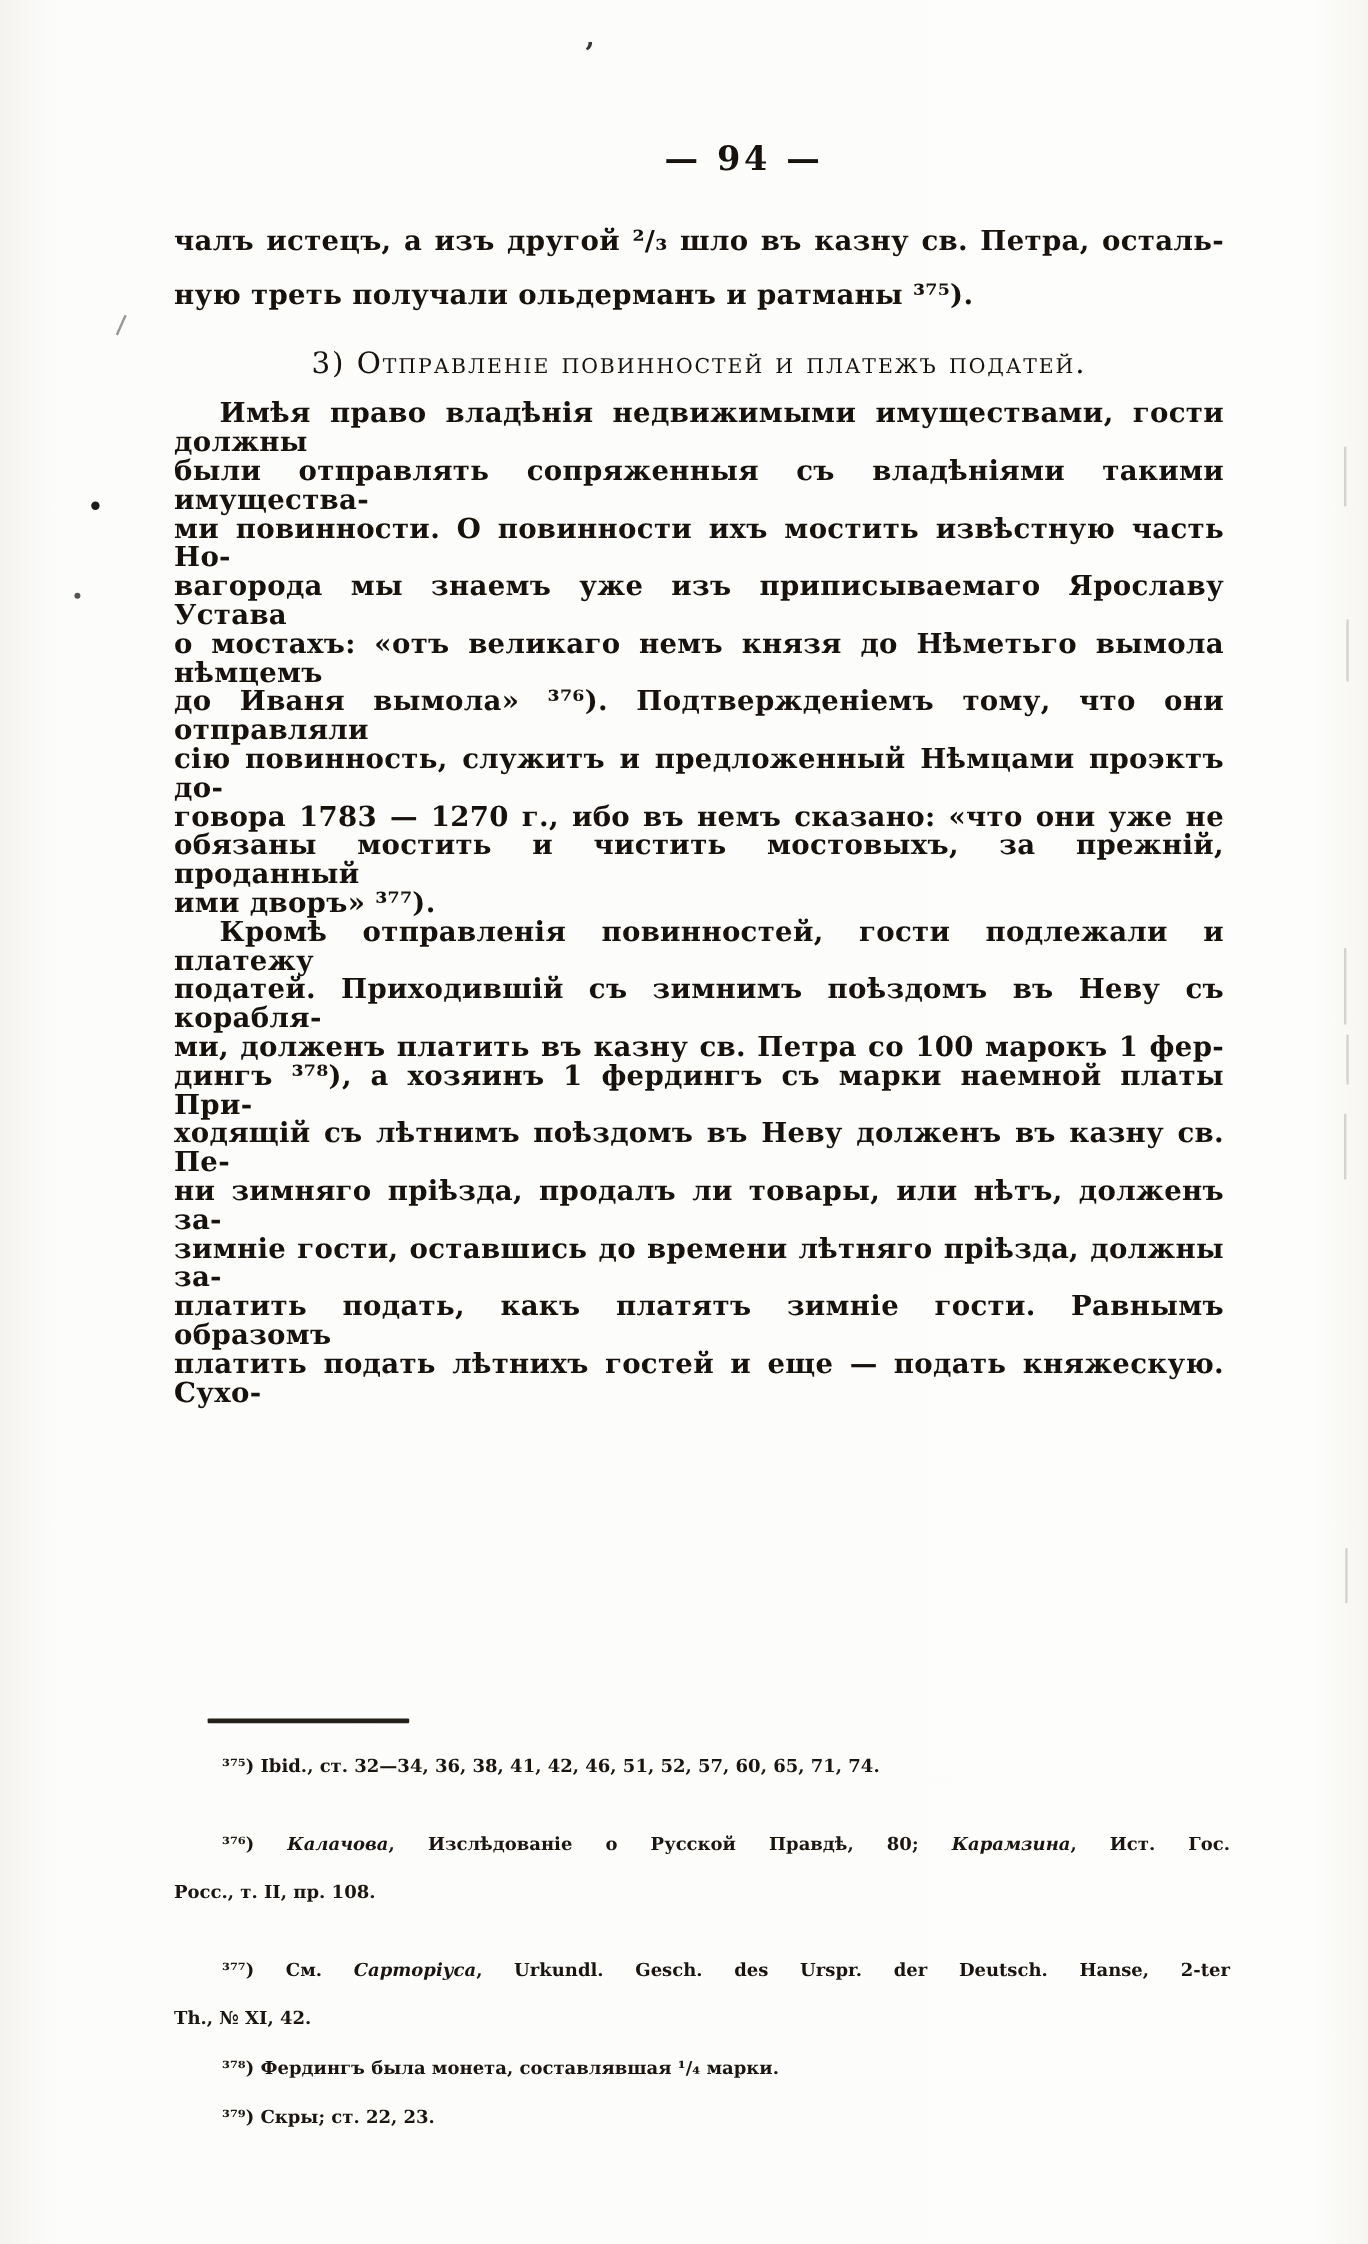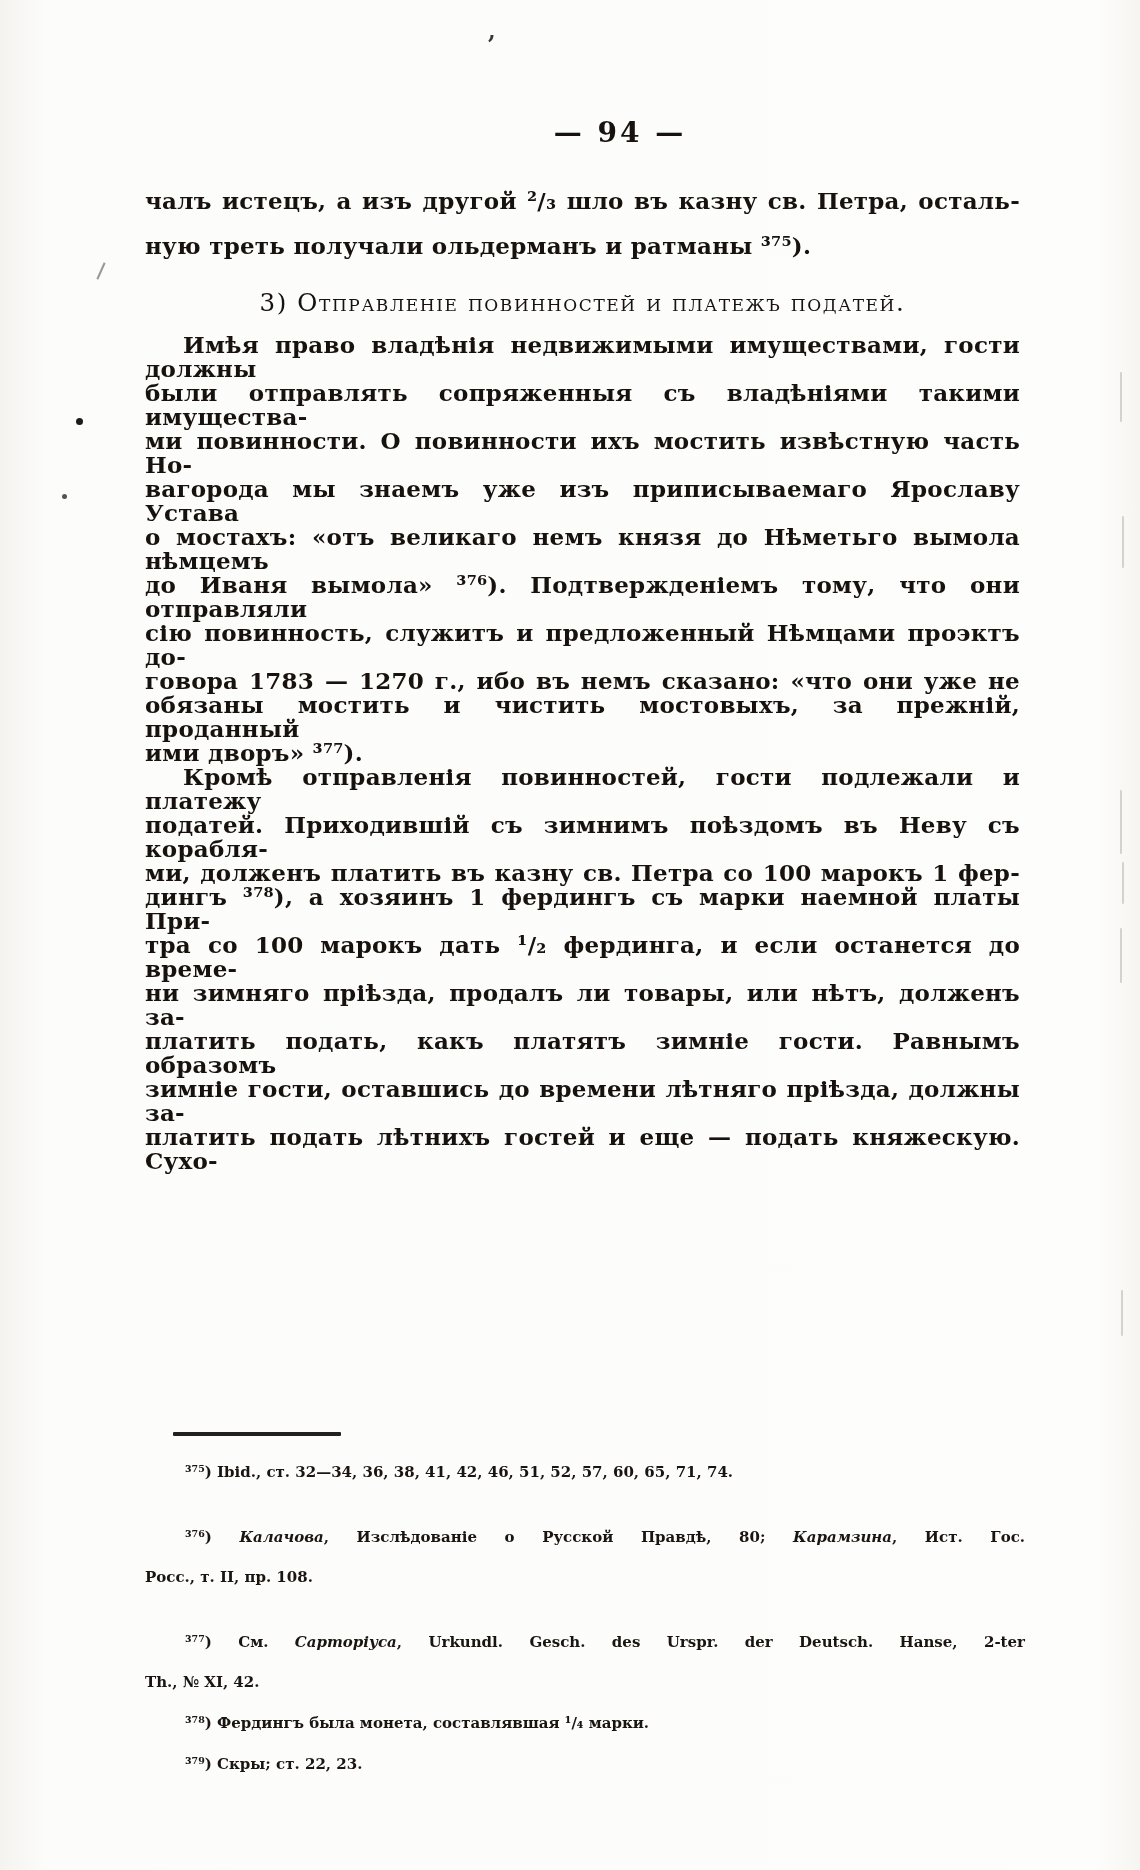"ходящій съ лѣтнимъ поѣздомъ въ" div.line { html: none -> <div>ходящій съ лѣтнимъ поѣздомъ въ Неву долженъ въ казну св. Пе-</div> }
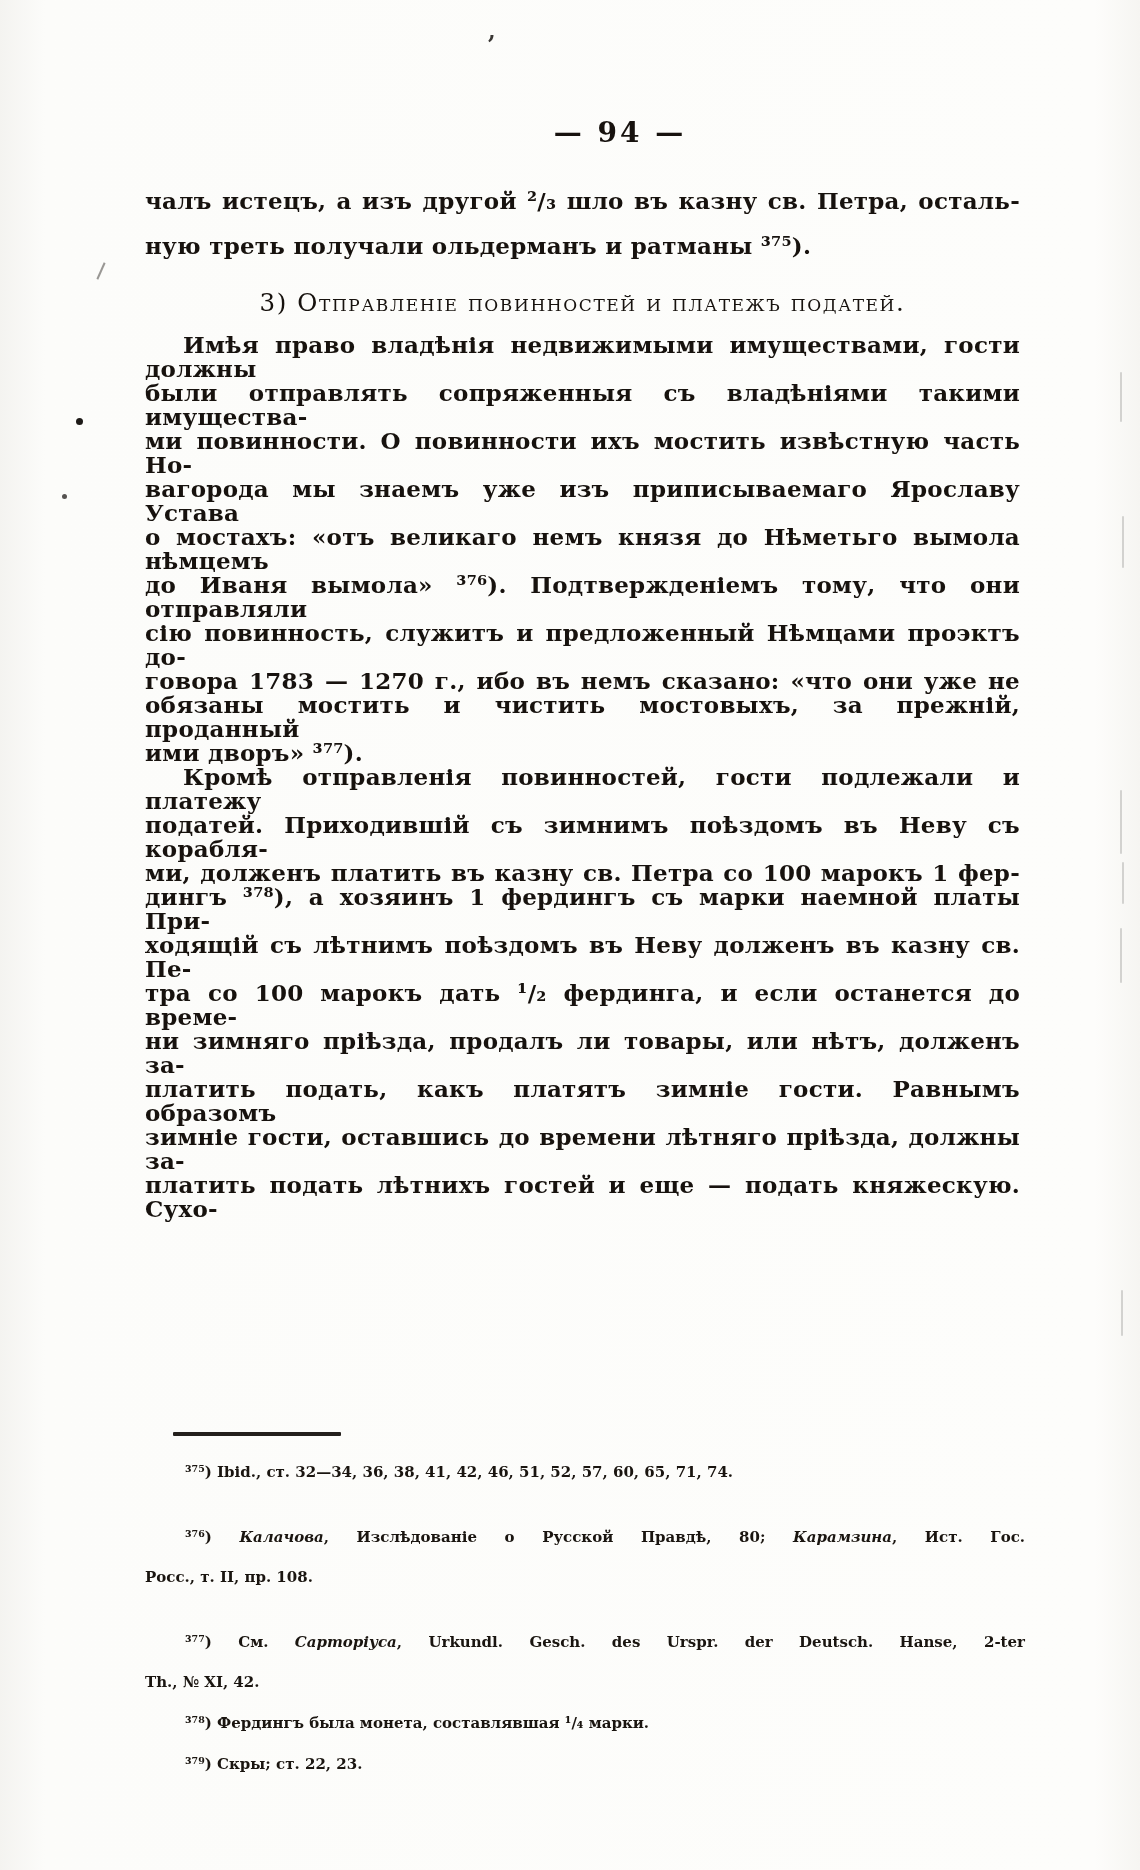"тра со 100 марокъ дать" div.line { html: <div>тра со 100 марокъ дать ¹/₂ фердинга, и если останется до време-</div> -> none }
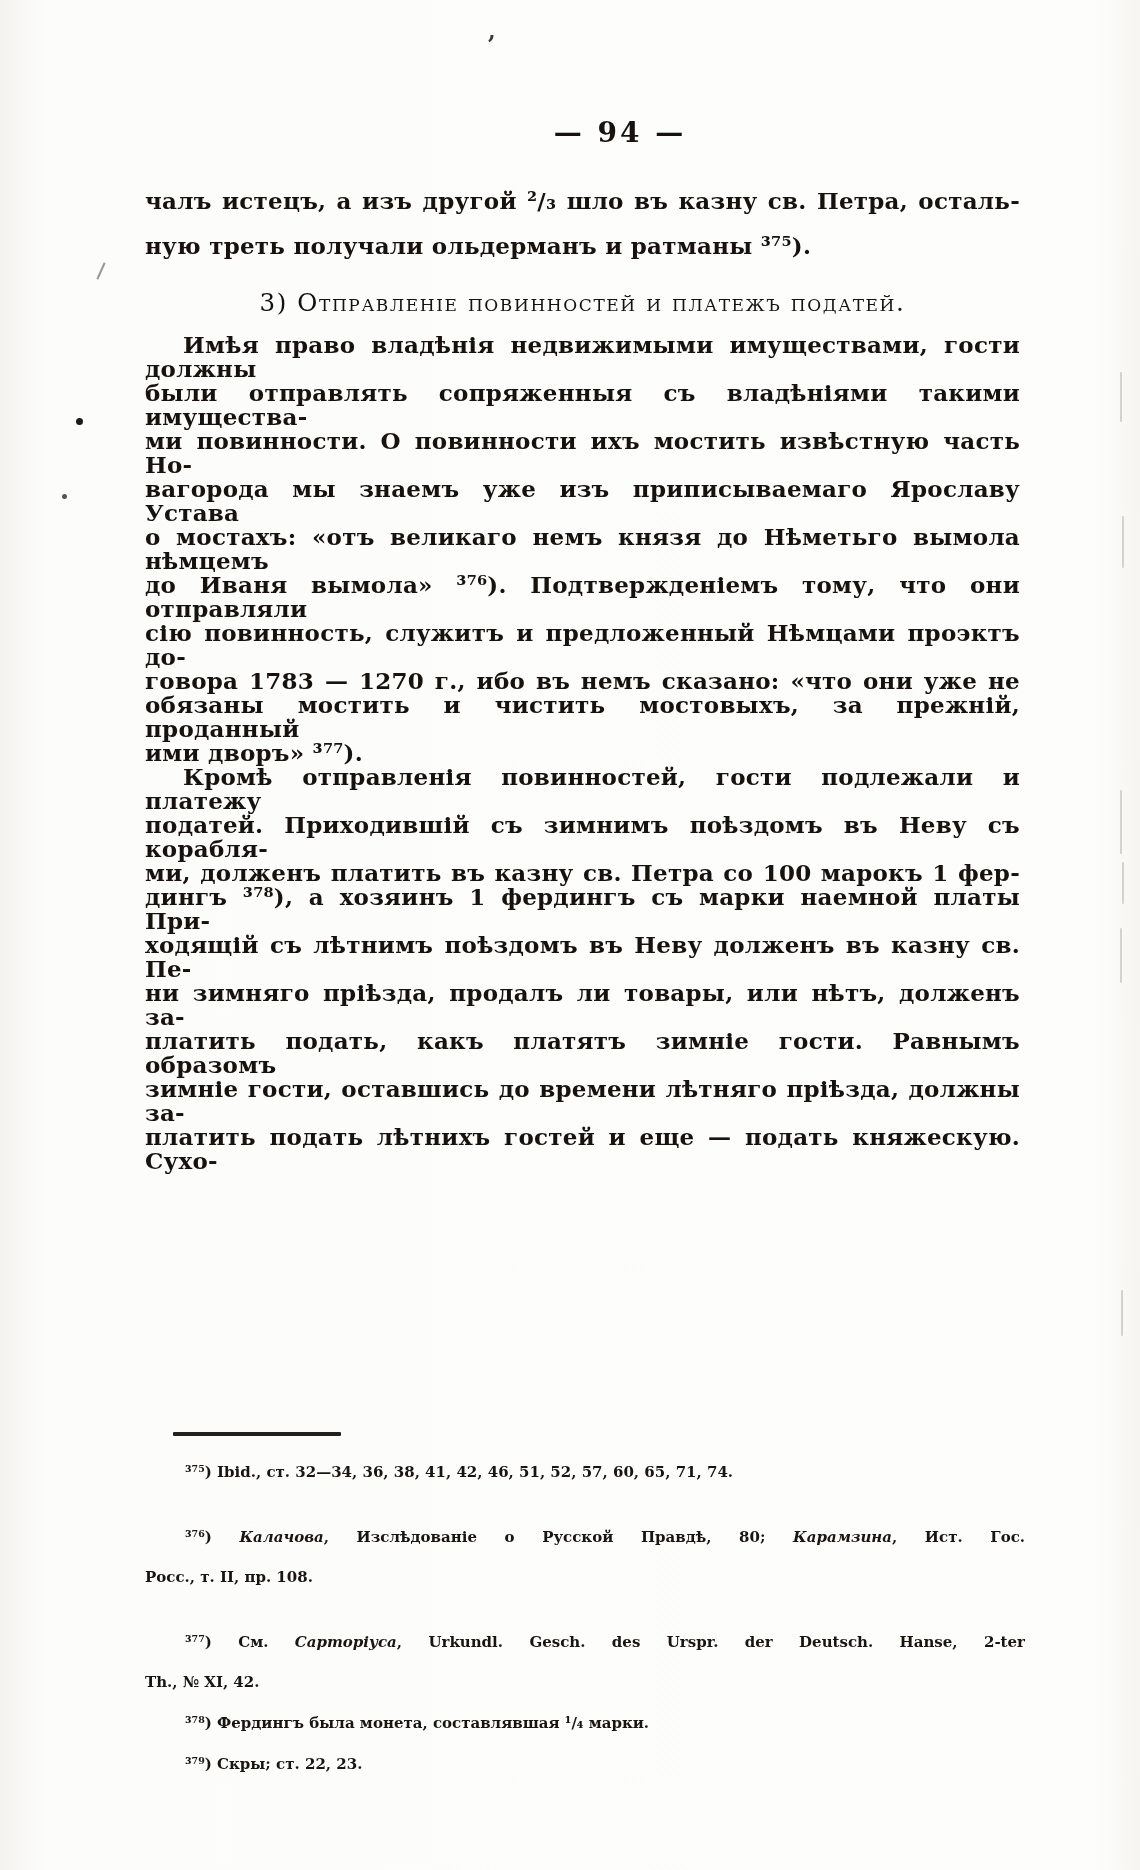"платить подать, какъ платятъ зимніе" div.line { order: before "зимніе гости, оставшись до времени" -> after "зимніе гости, оставшись до времени" }
